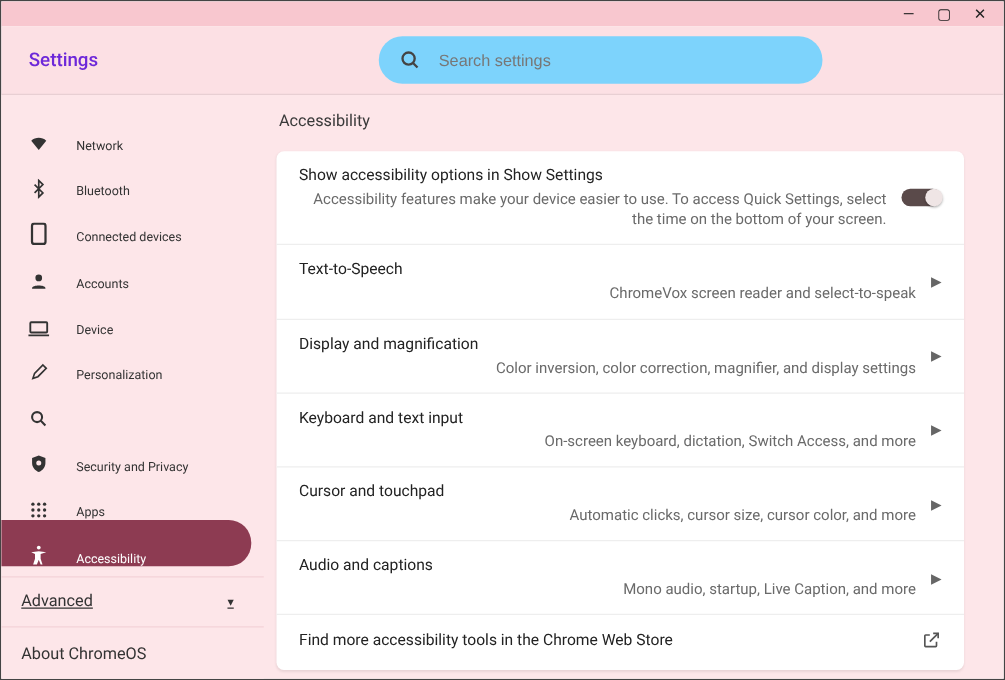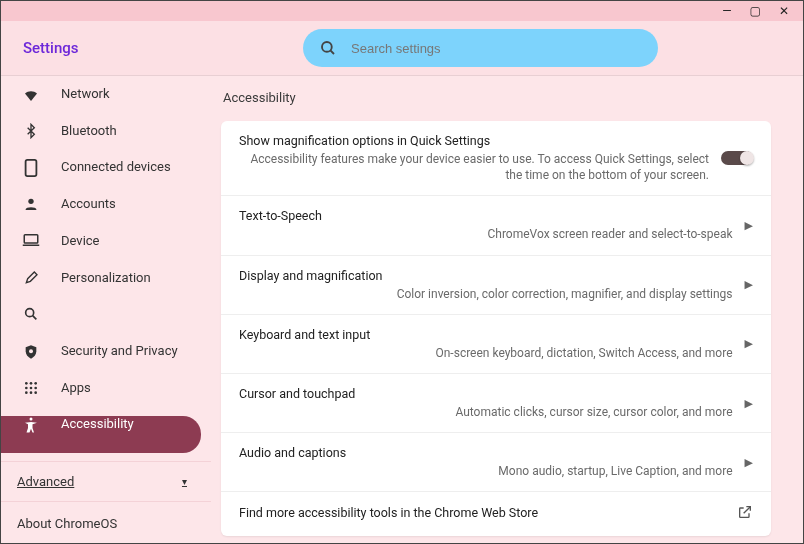"Network" .sidebar-item { align-items: flex-start -> flex-end; font-size: 13px -> 10px }
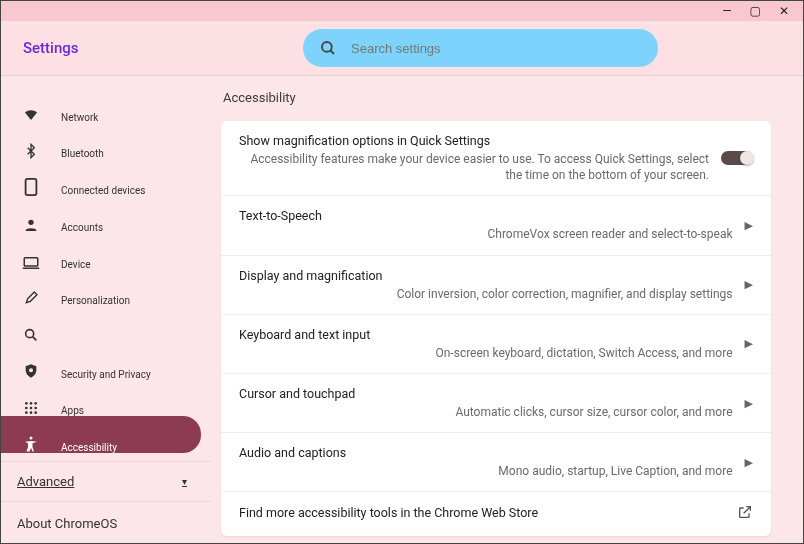"Show magnification options in Quick" div.row-title { text: magnification options in Quick -> accessibility options in Show }
